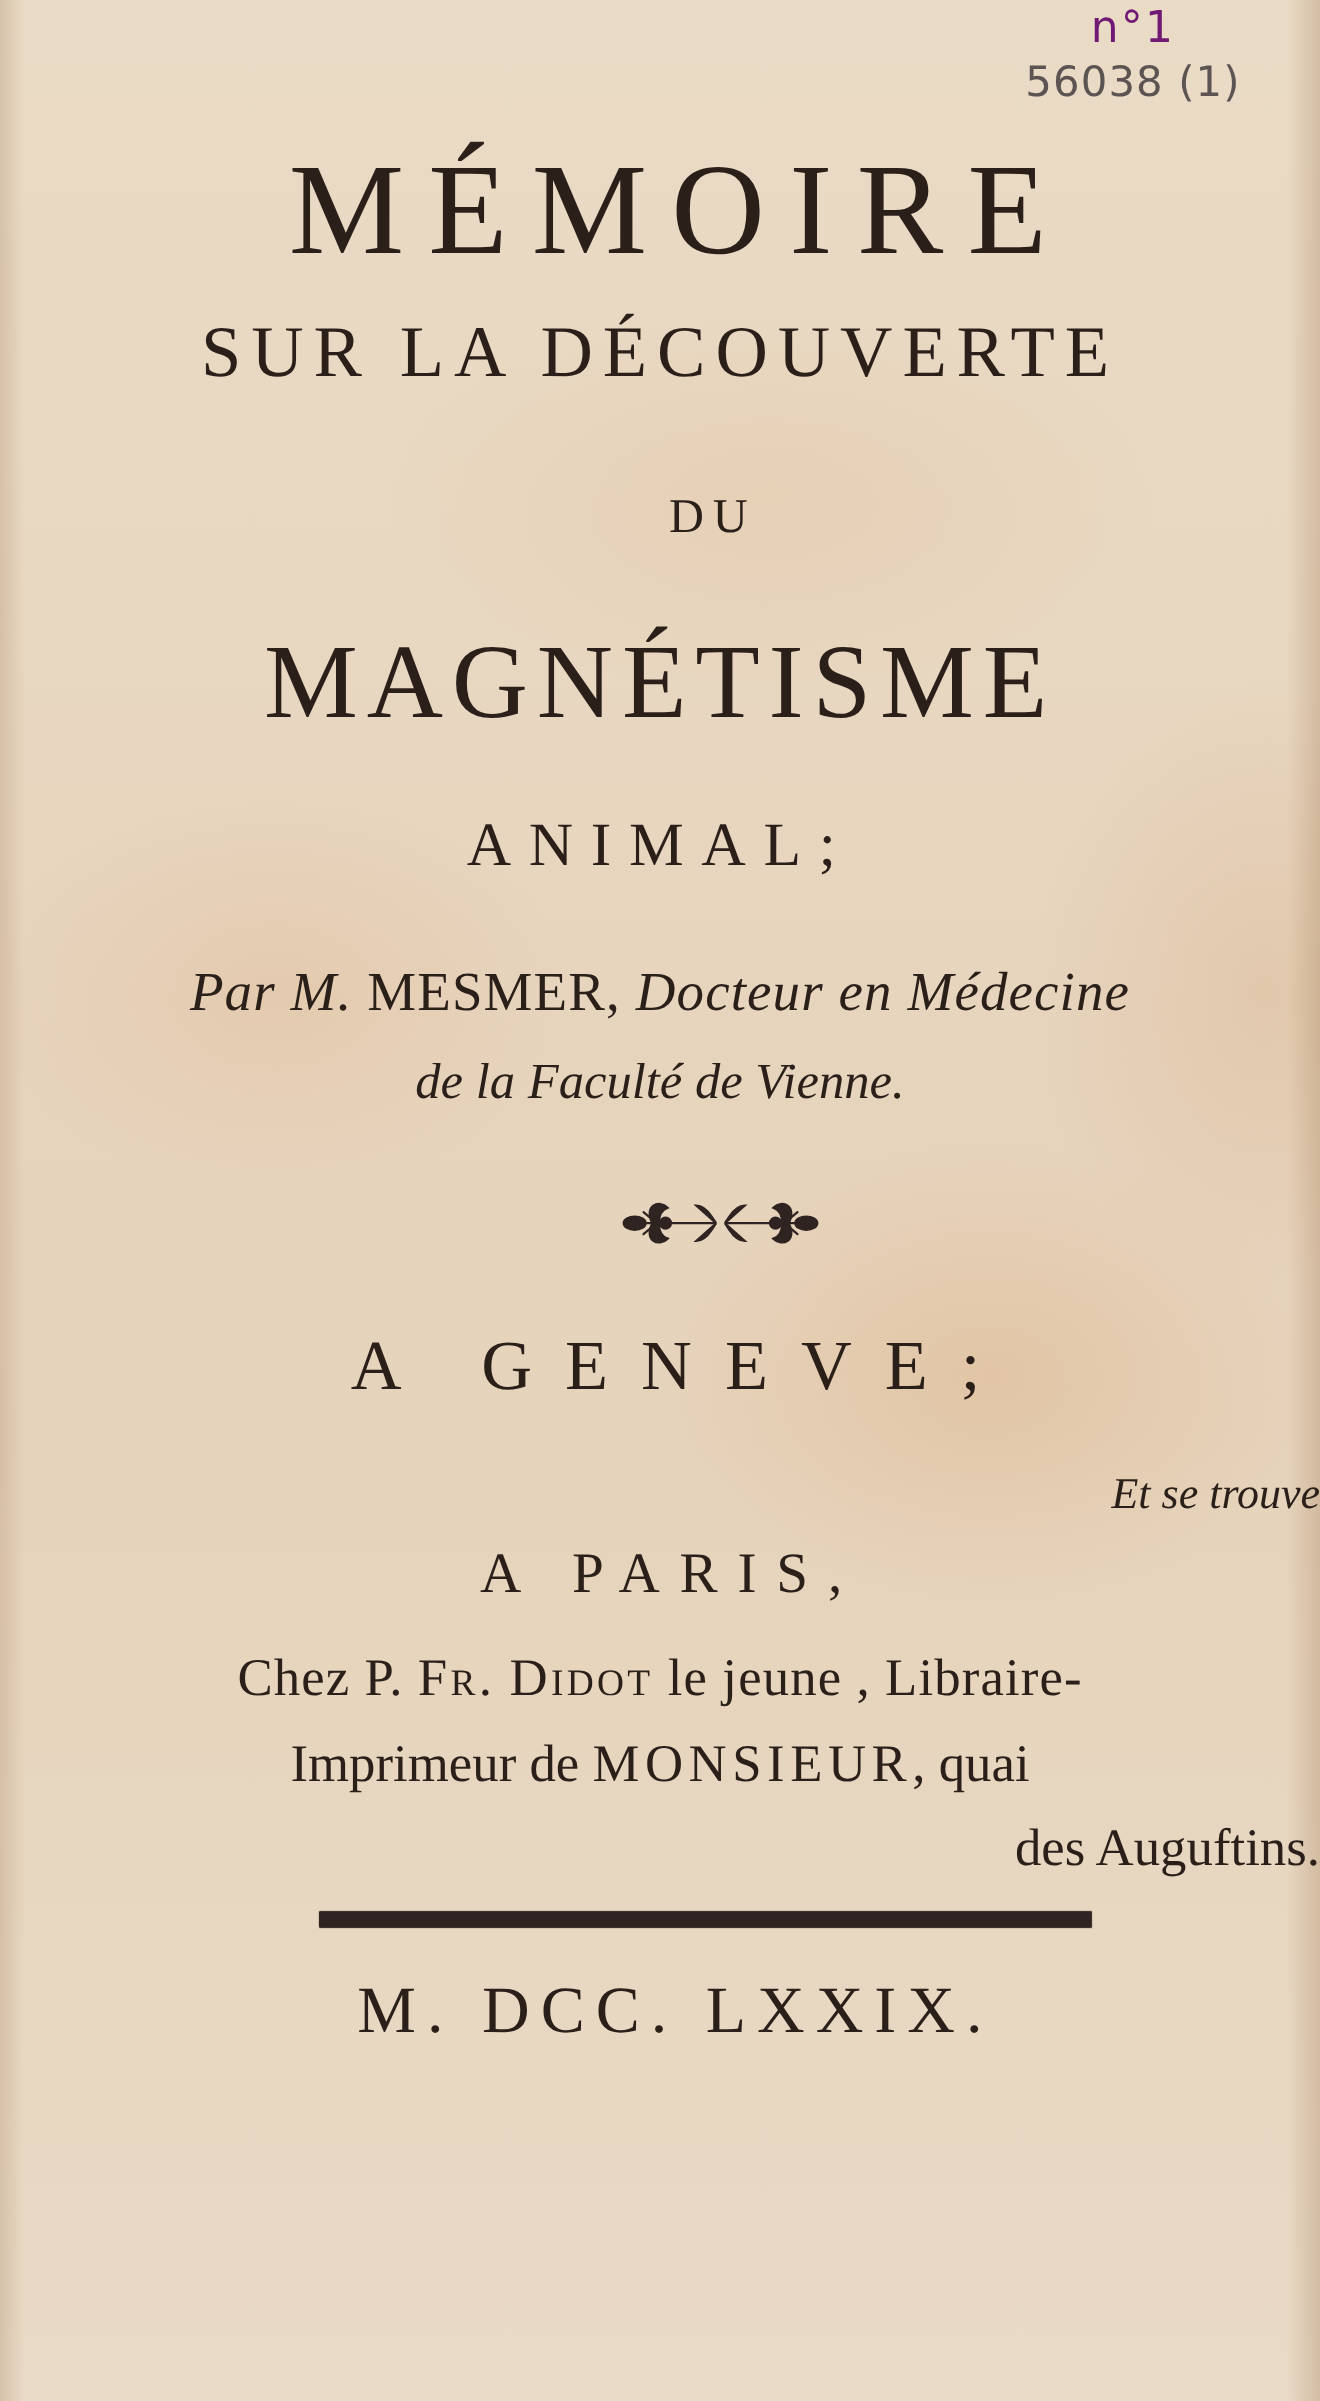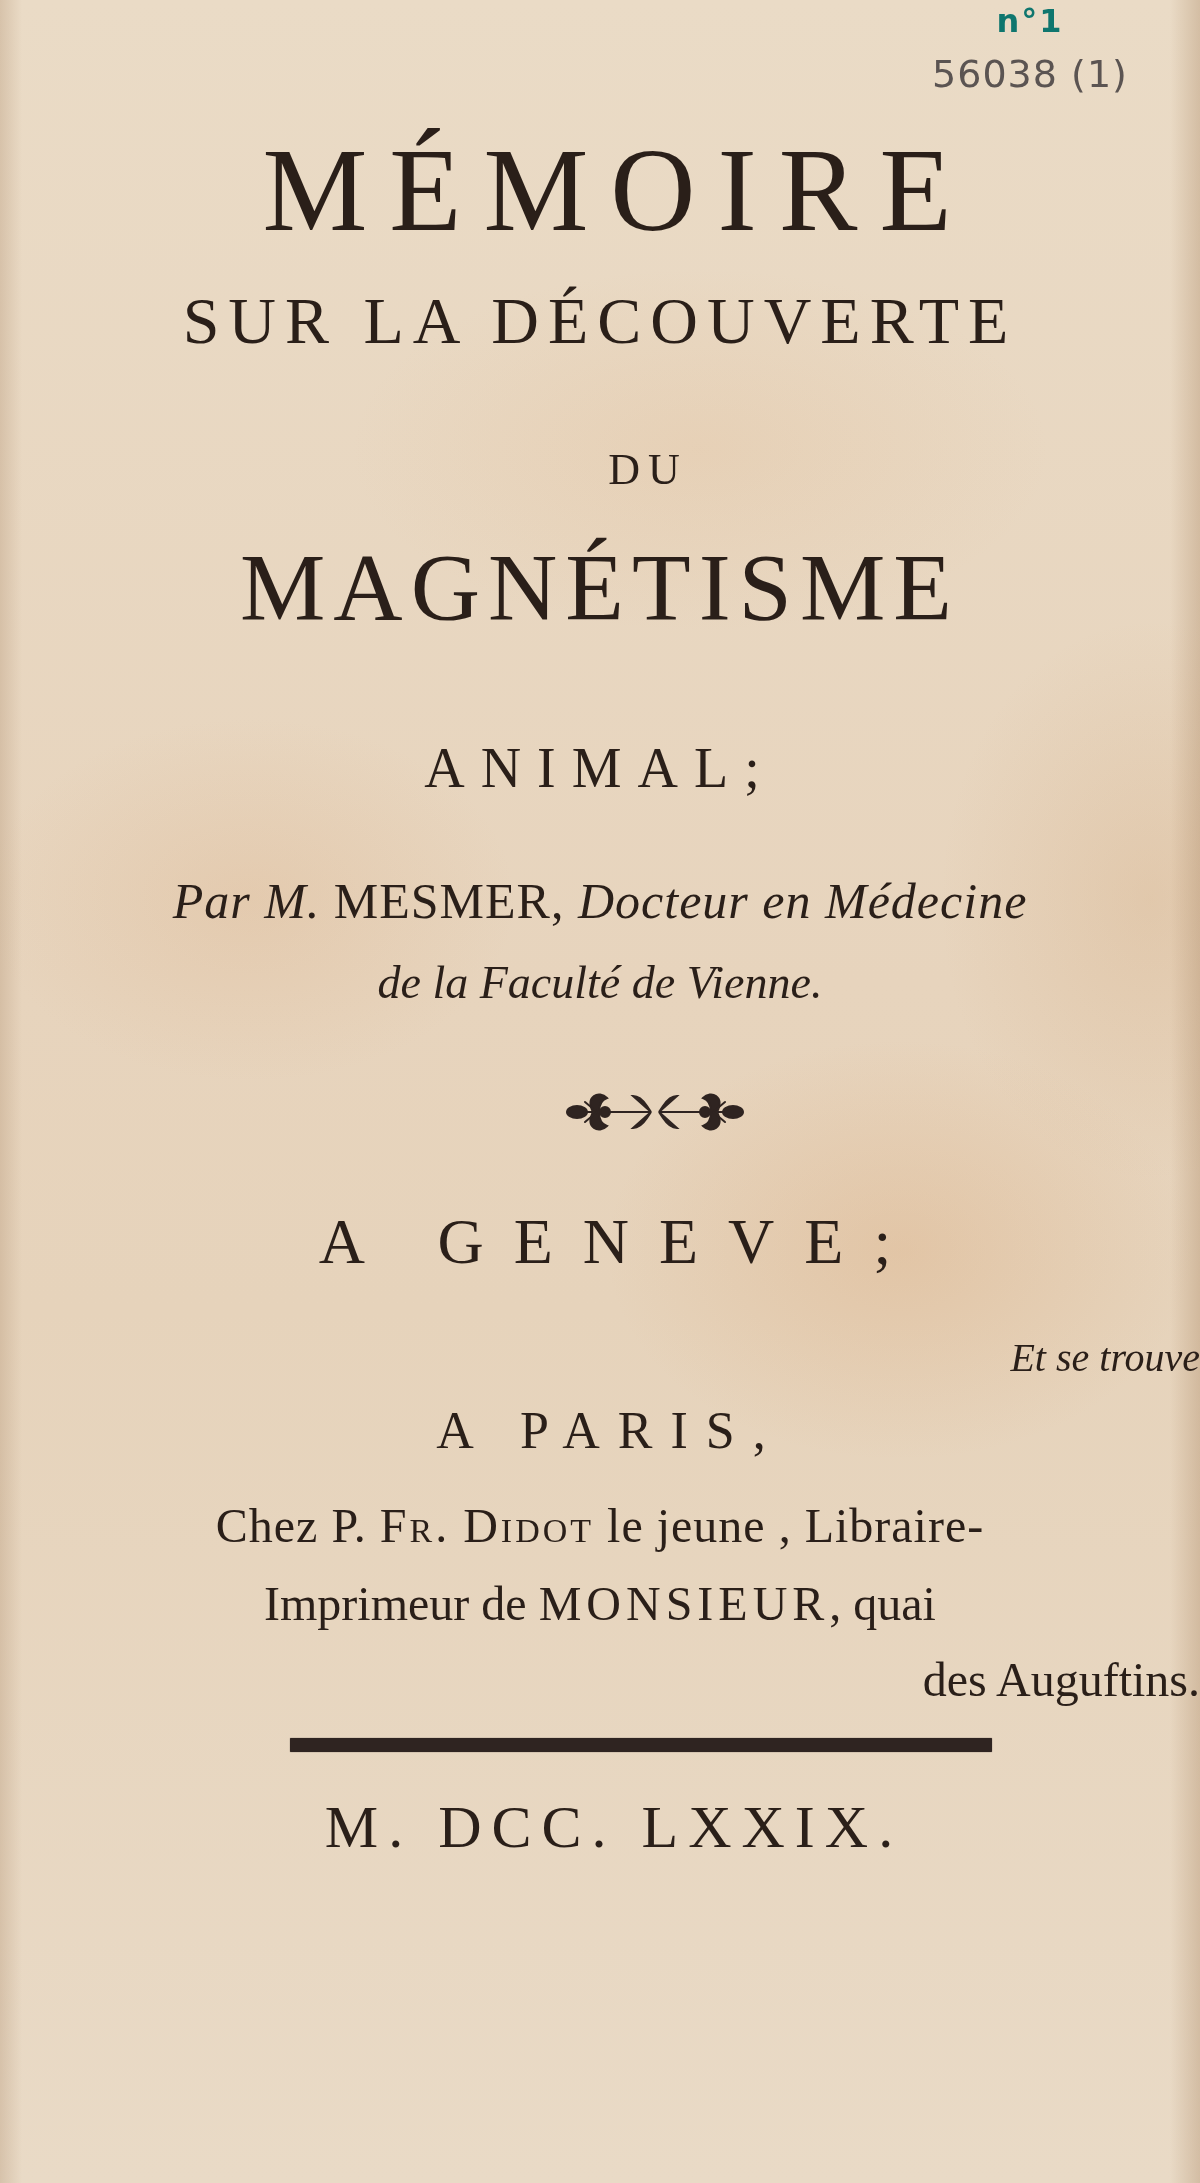"n°1" .shelf-no { color: #0f766e -> #701a75; font-size: 32px -> 40px; font-weight: bold -> none }
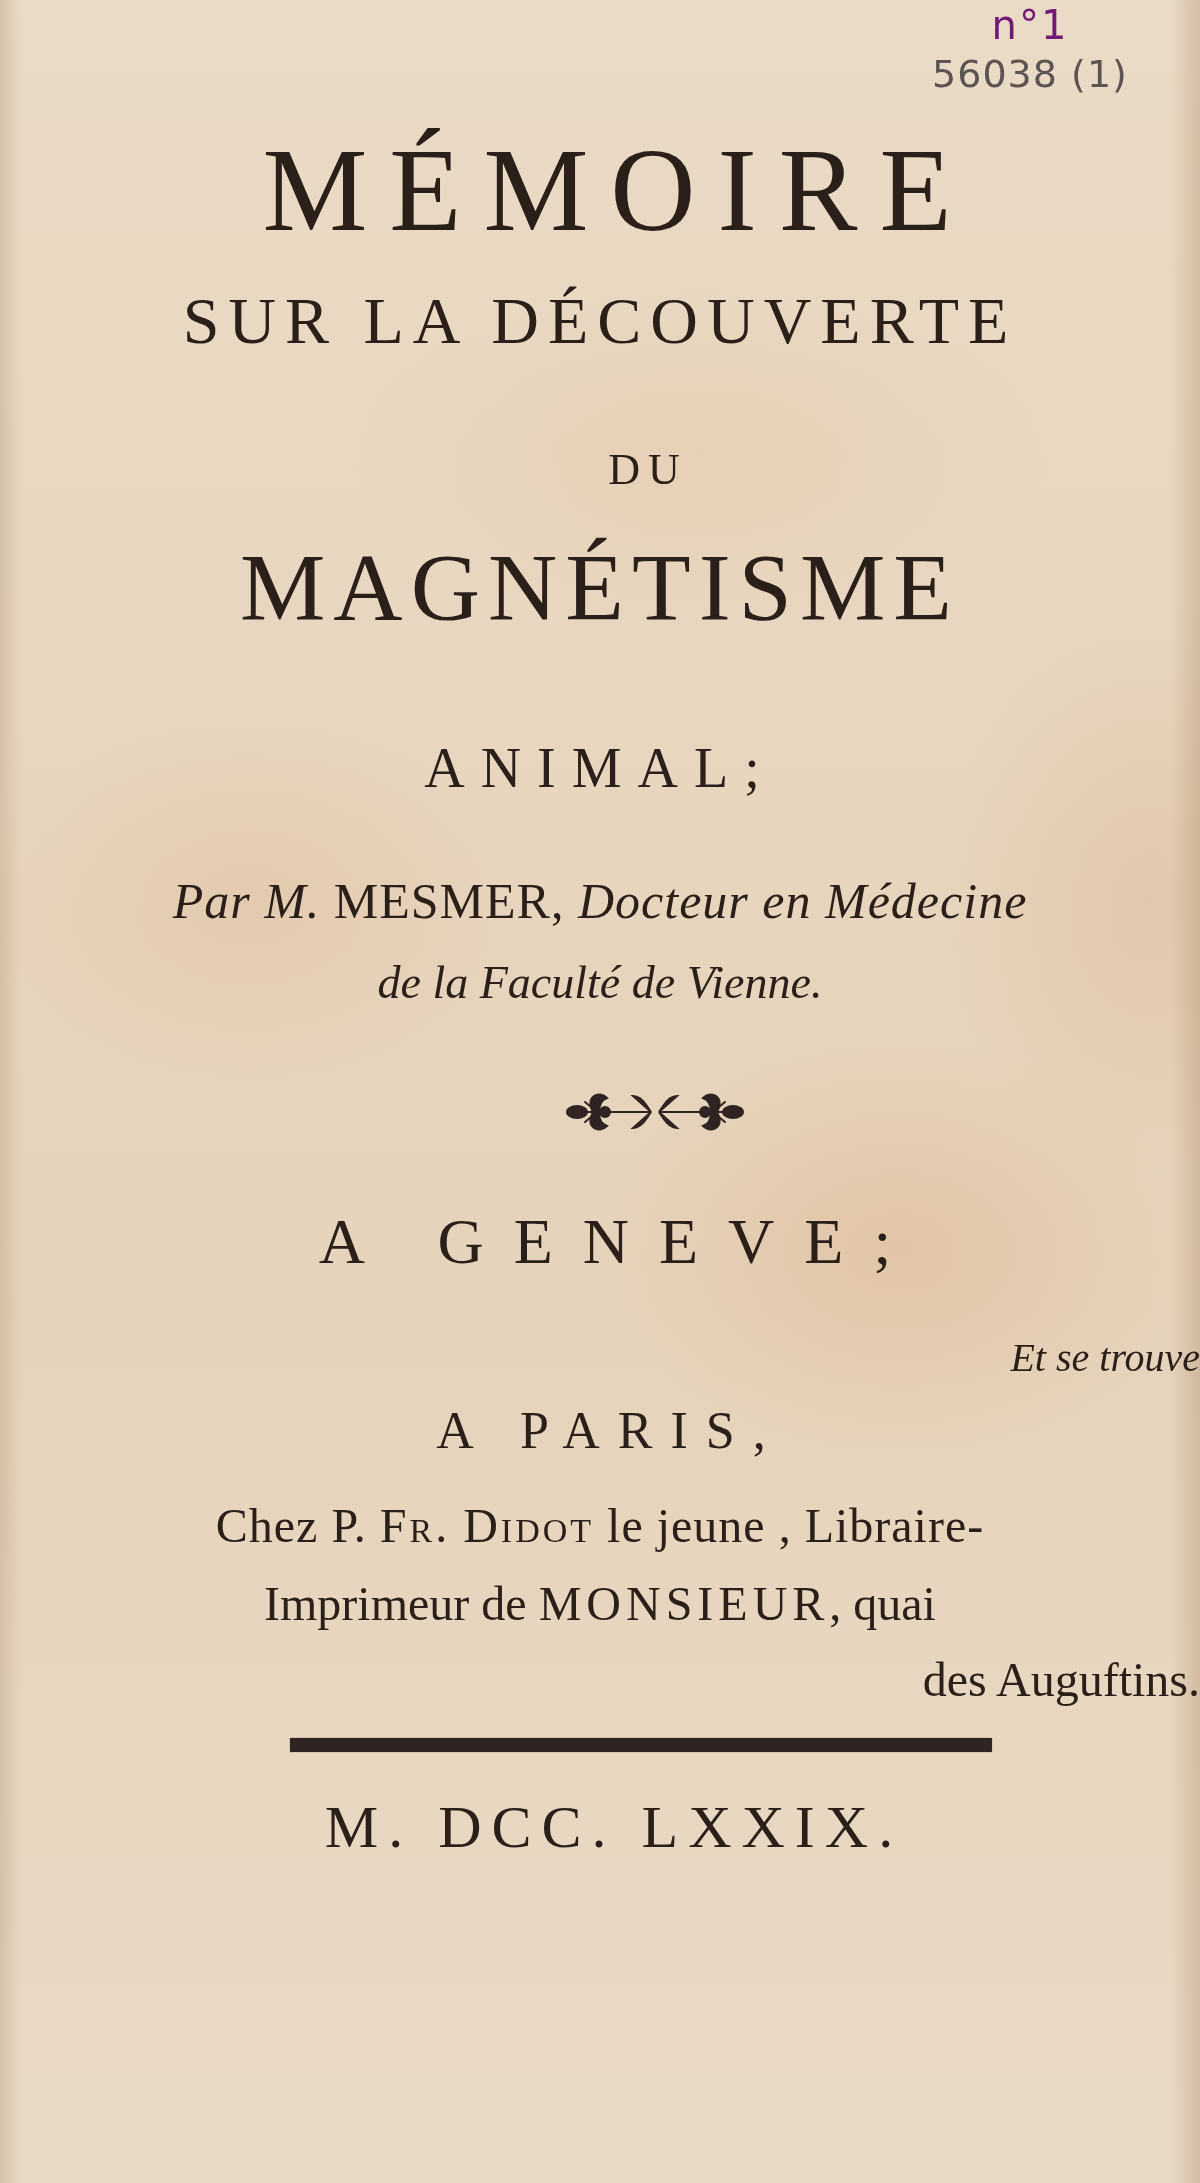"MAGNÉTISME" .title-mag { top: 540px -> 572px }
